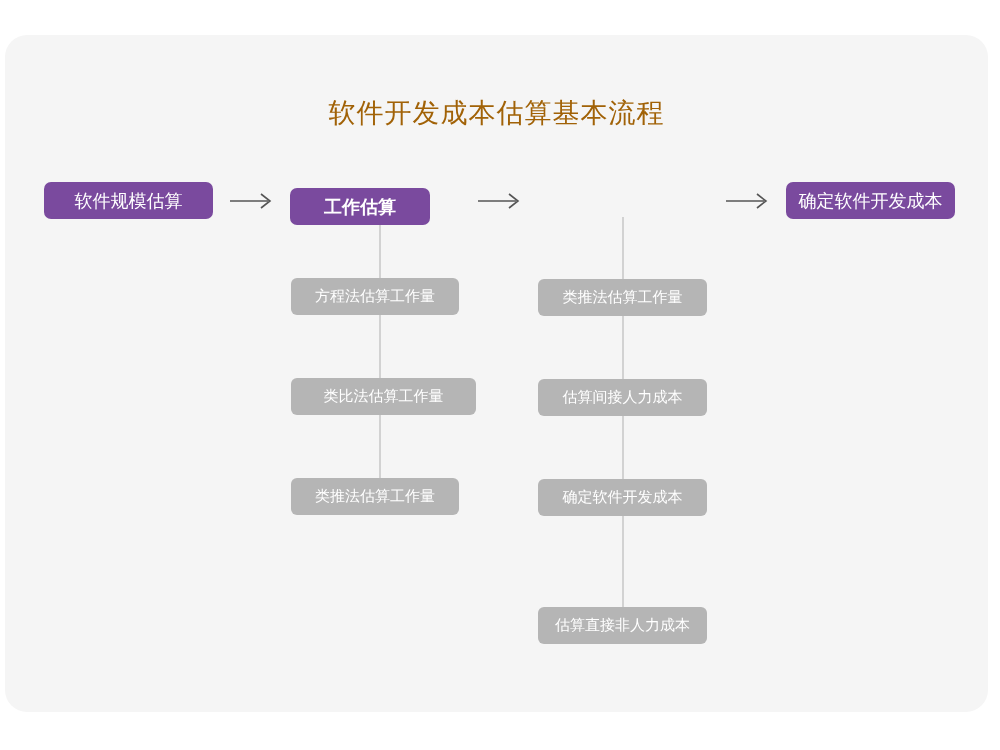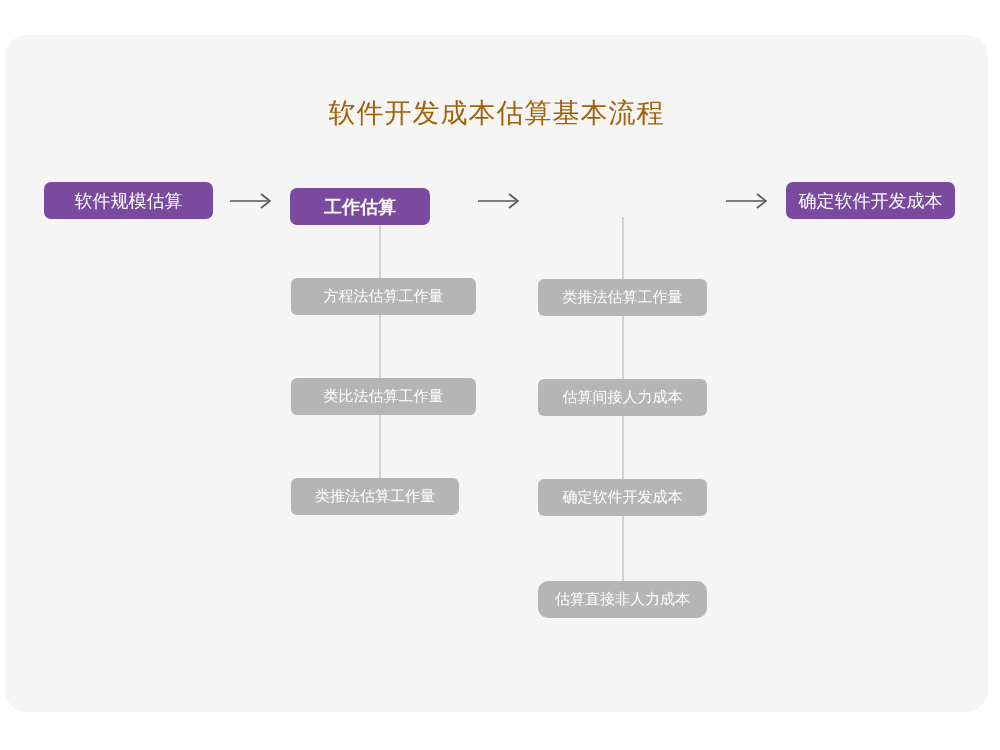"方程法估算工作量" div.node { width: 185px -> 168px }
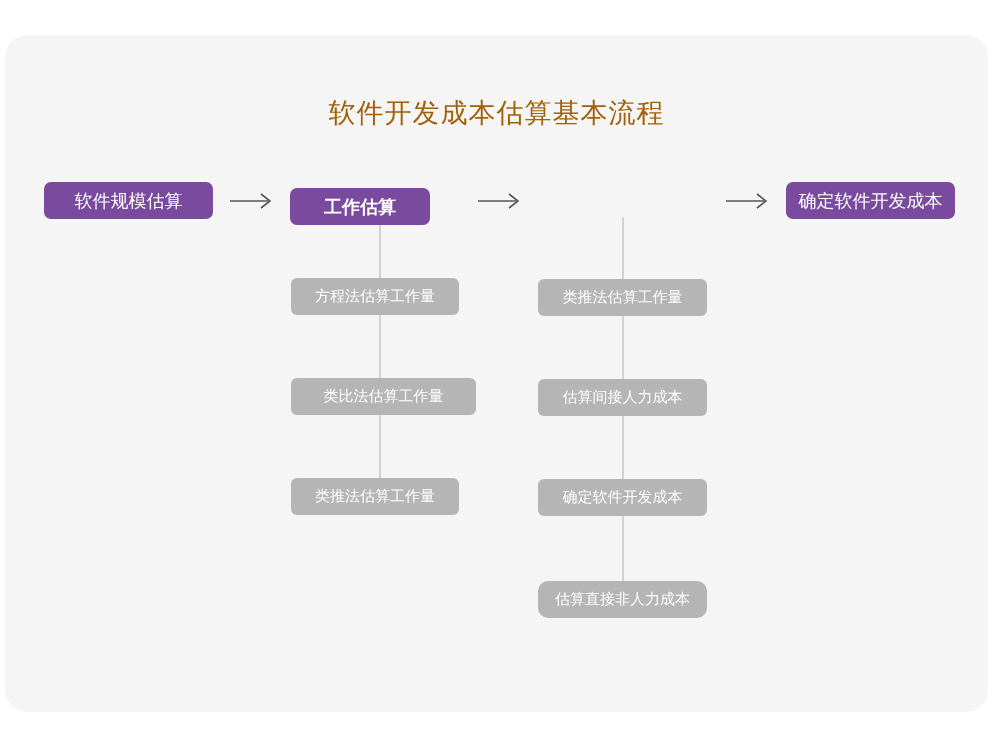"估算直接非人力成本" div.node { border-radius: 10px -> none; top: 546px -> 572px }
